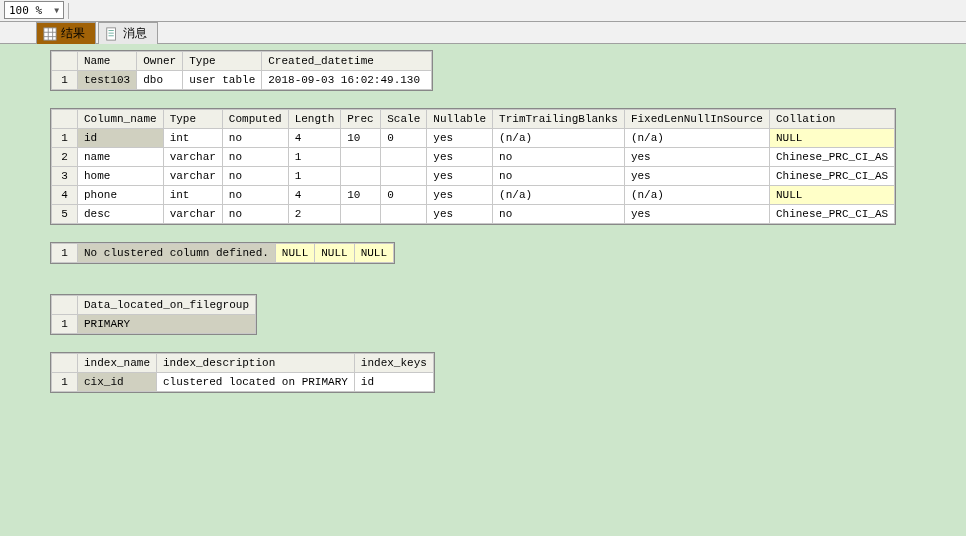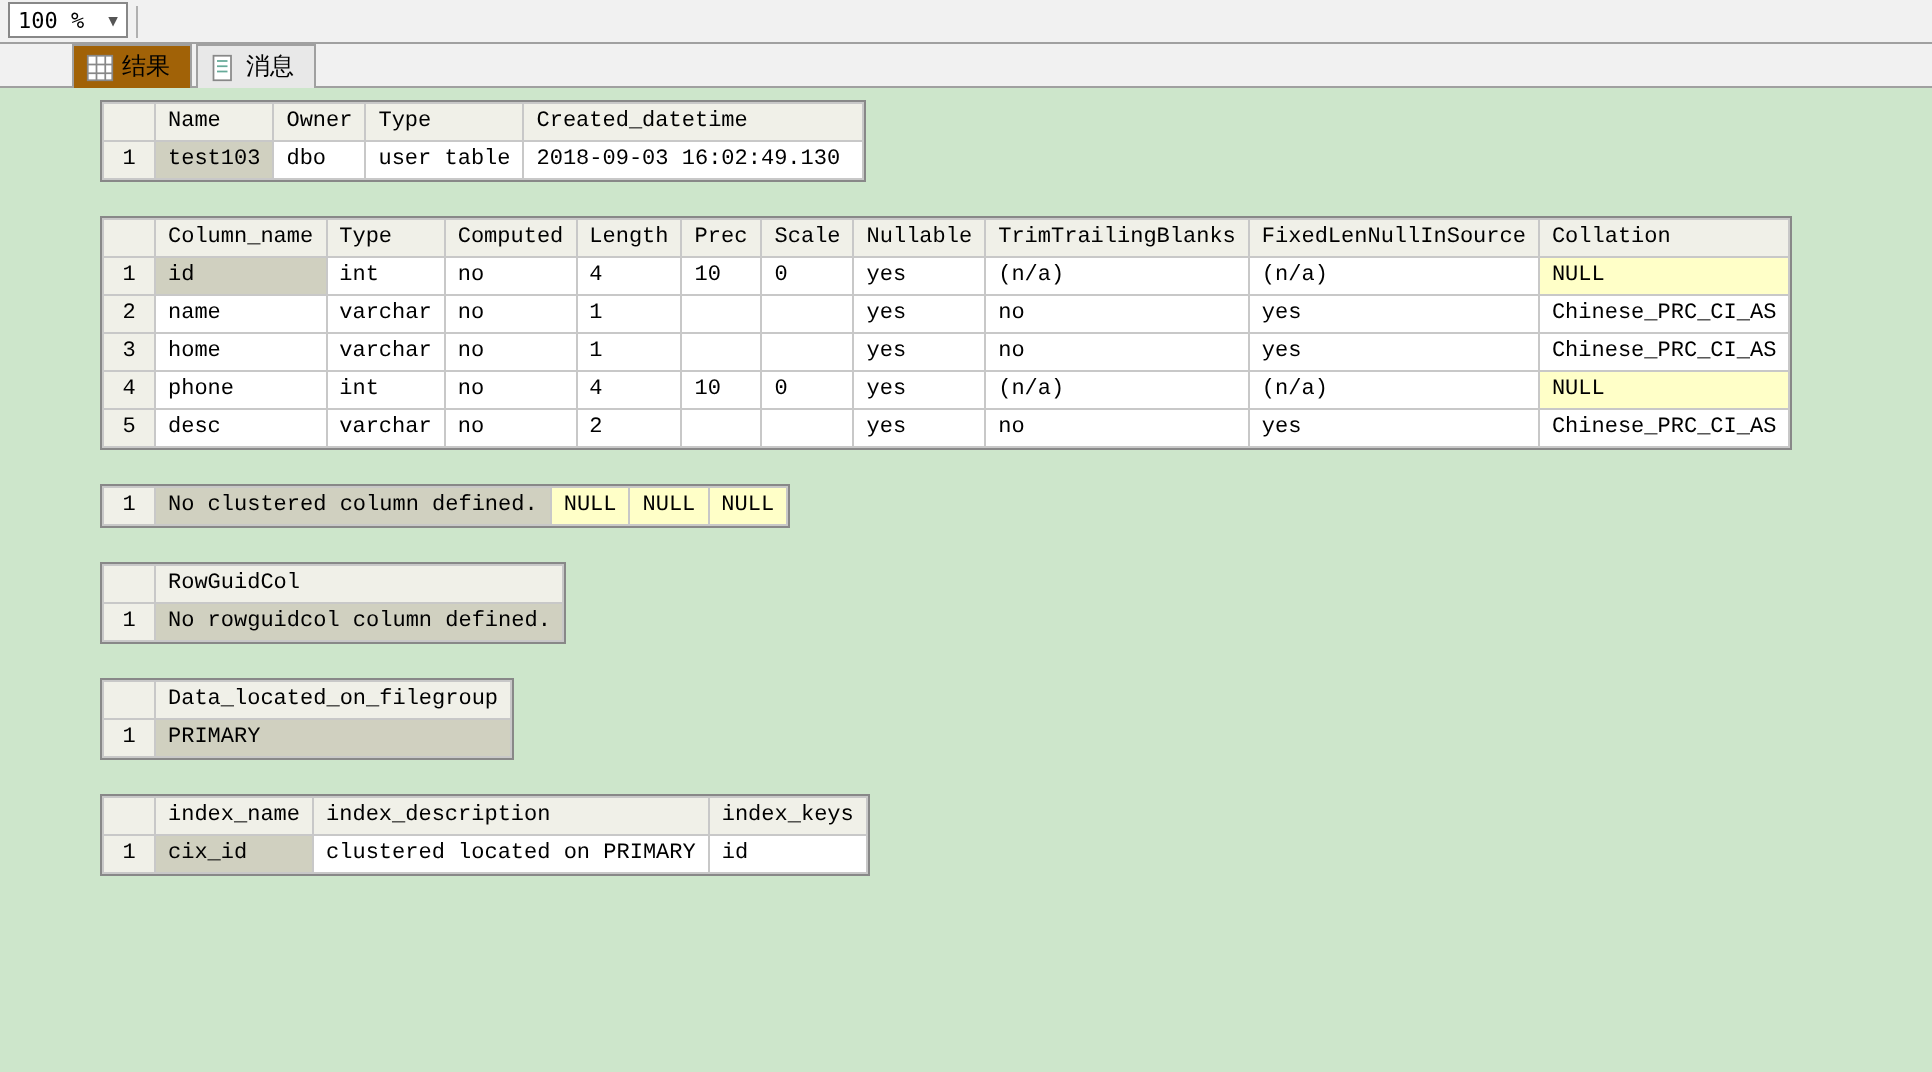"RowGuidCol" div.grid { html: <div> <table> <tbody> <tr> <th></th> <th>RowGuidCol</th> </tr> <tr> <td>1</td> <td>No rowguidcol column defined.</td> </tr> </tbody> </table> </div> -> none }
